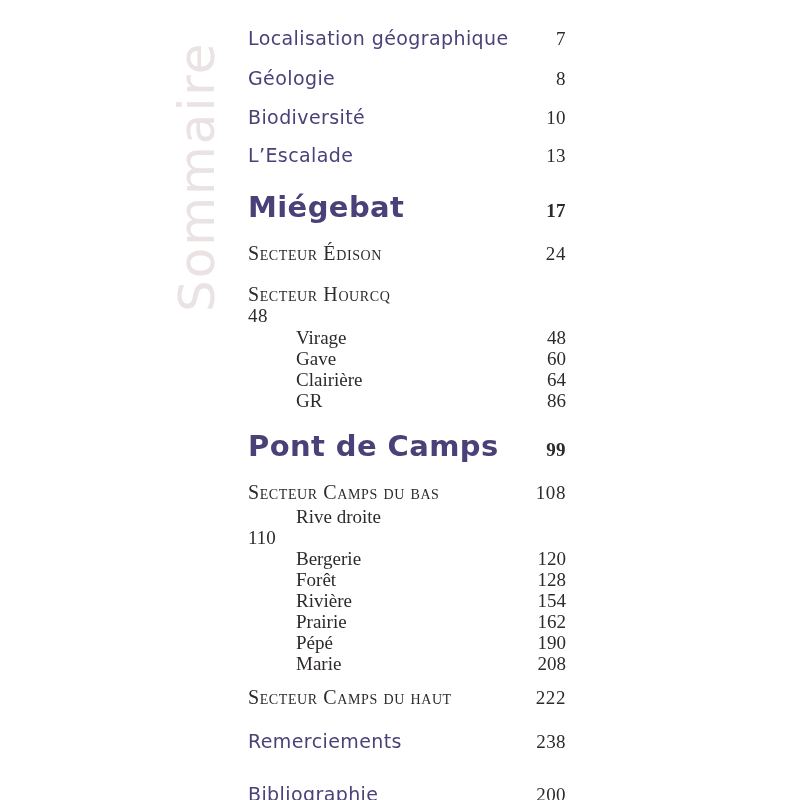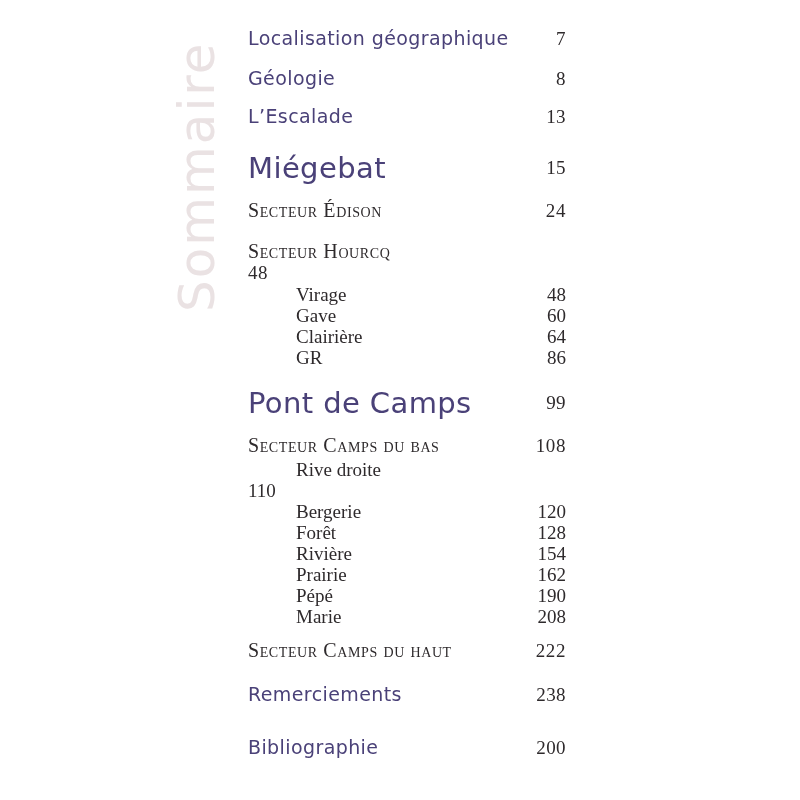"Biodiversité" div.row { html: none -> <div> <span>Biodiversité</span> <span>10</span> </div> }
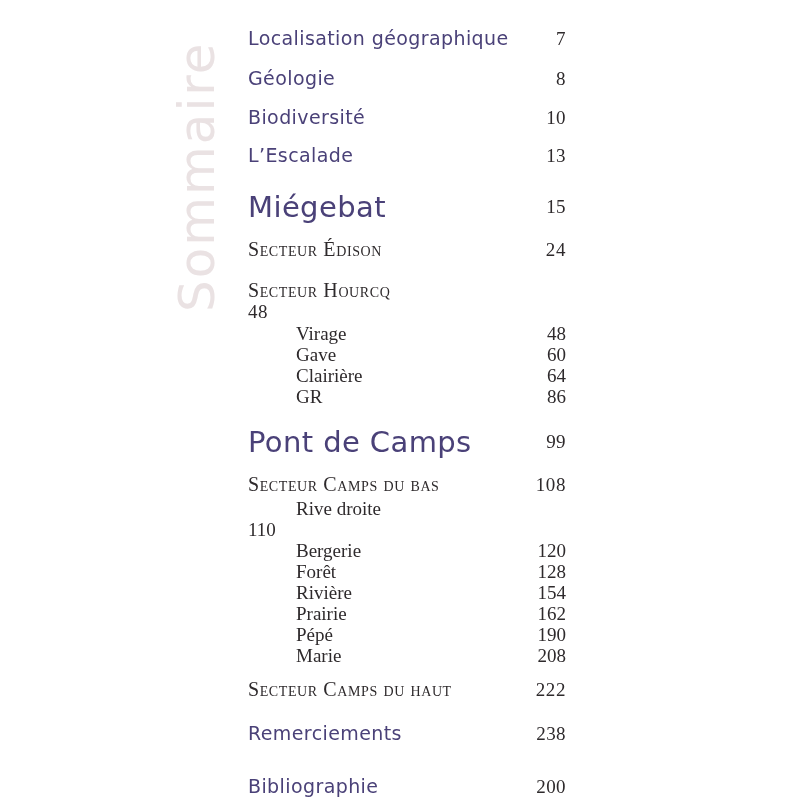"Miégebat" .chapter { align-items: center -> none; font-weight: normal -> bold }
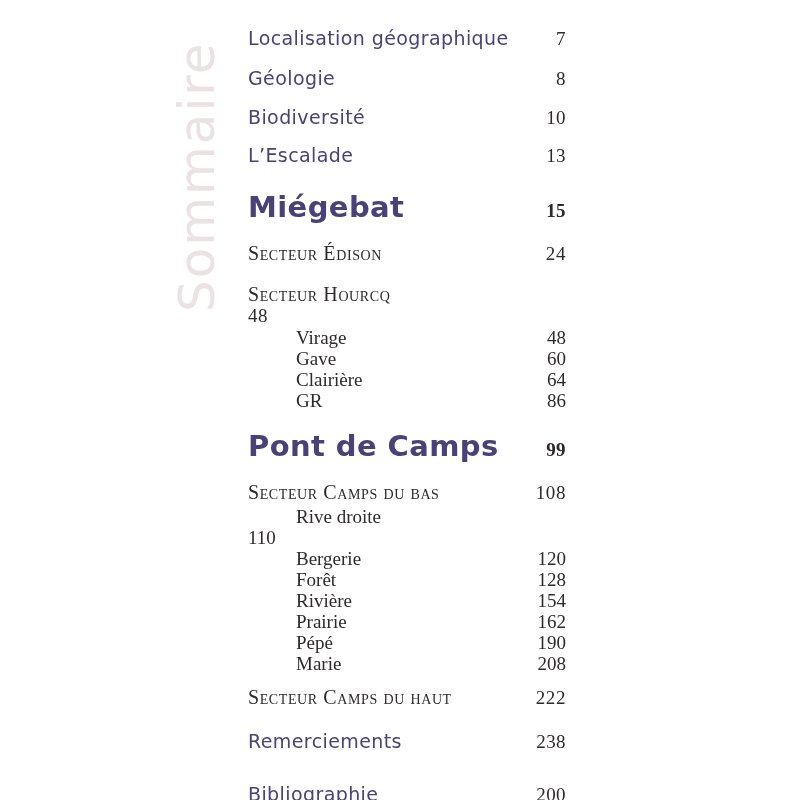"15" span.pagenum { text: 15 -> 17 }
